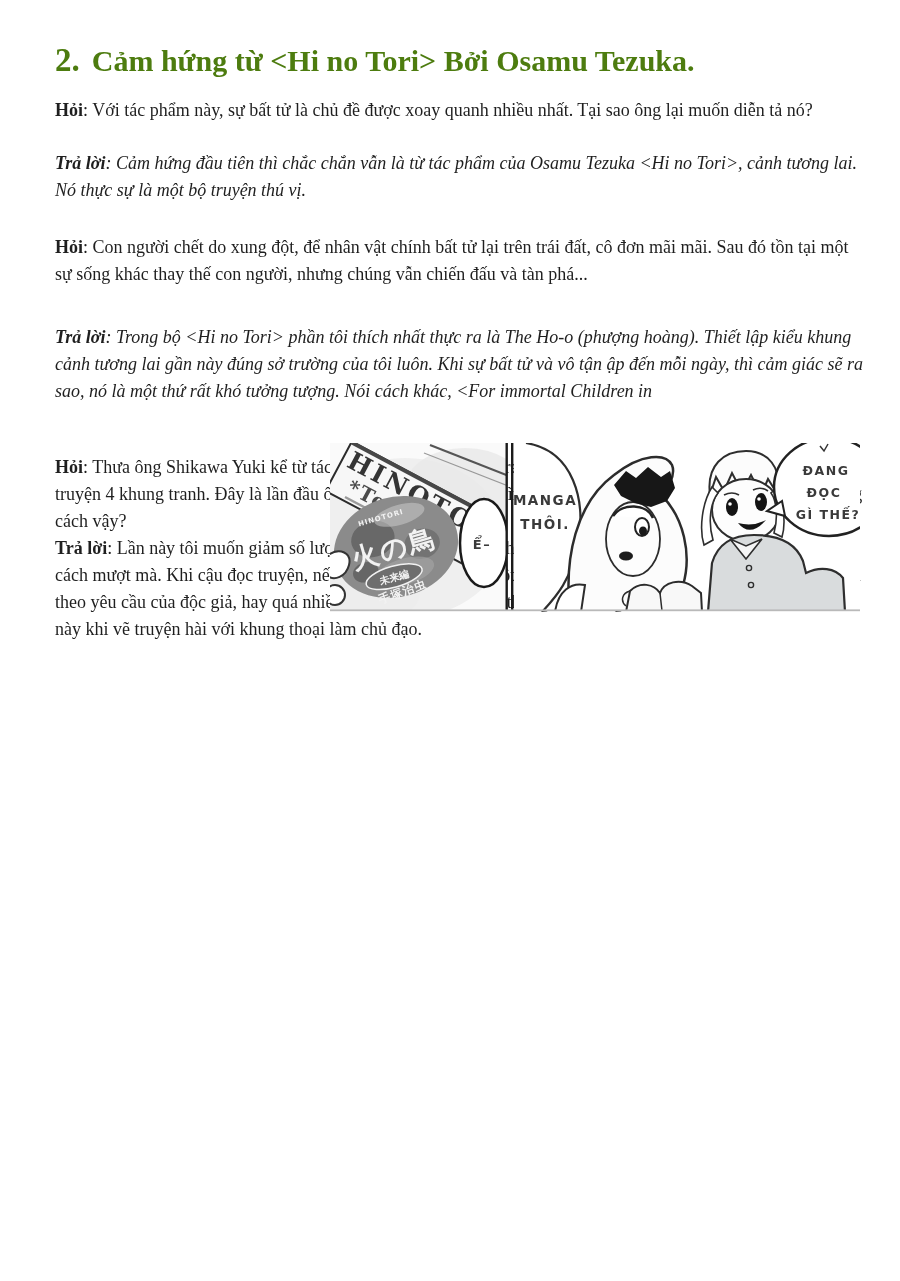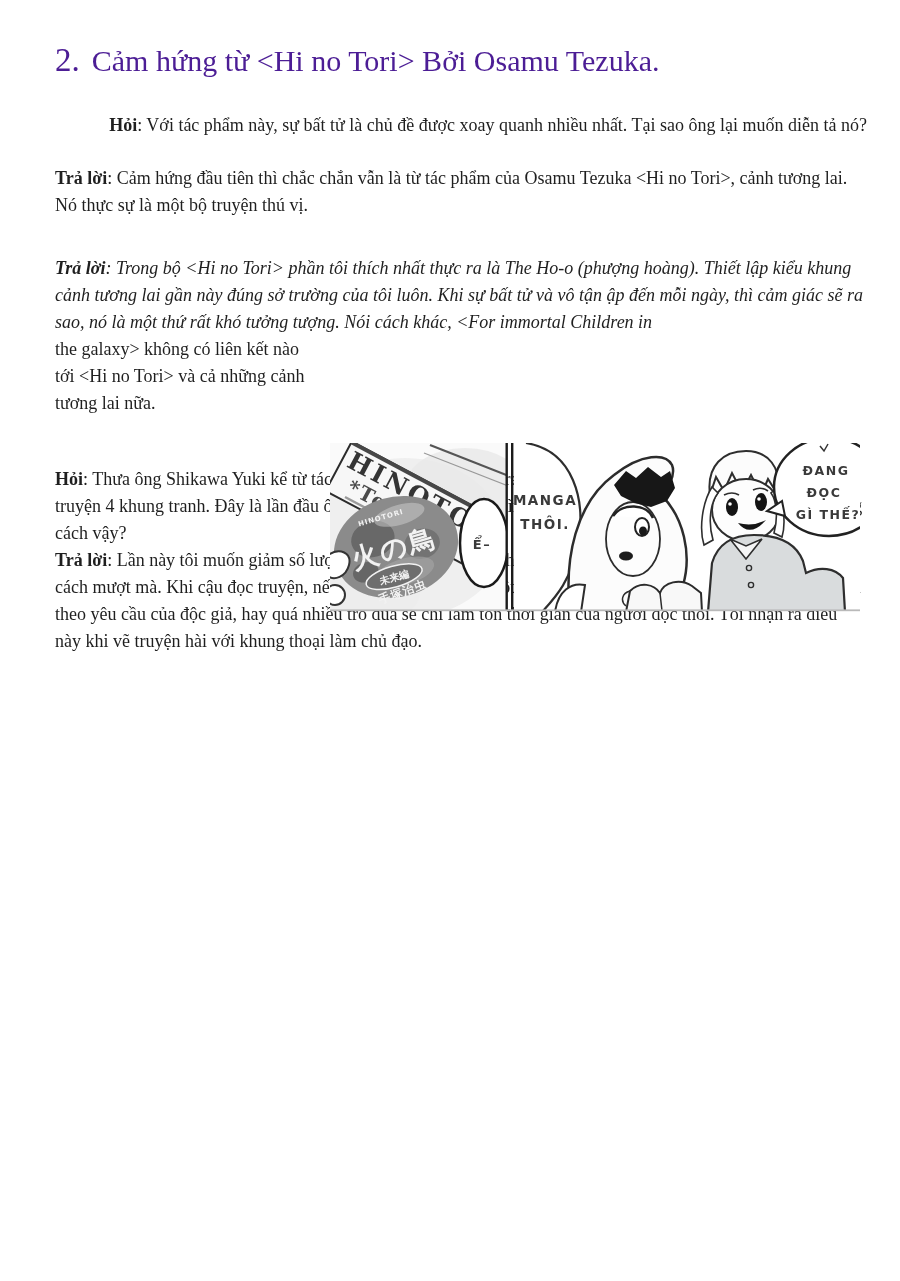"2. Cảm hứng từ <Hi" .heading { color: #4c1d95 -> #4d7c0f; font-weight: normal -> bold }
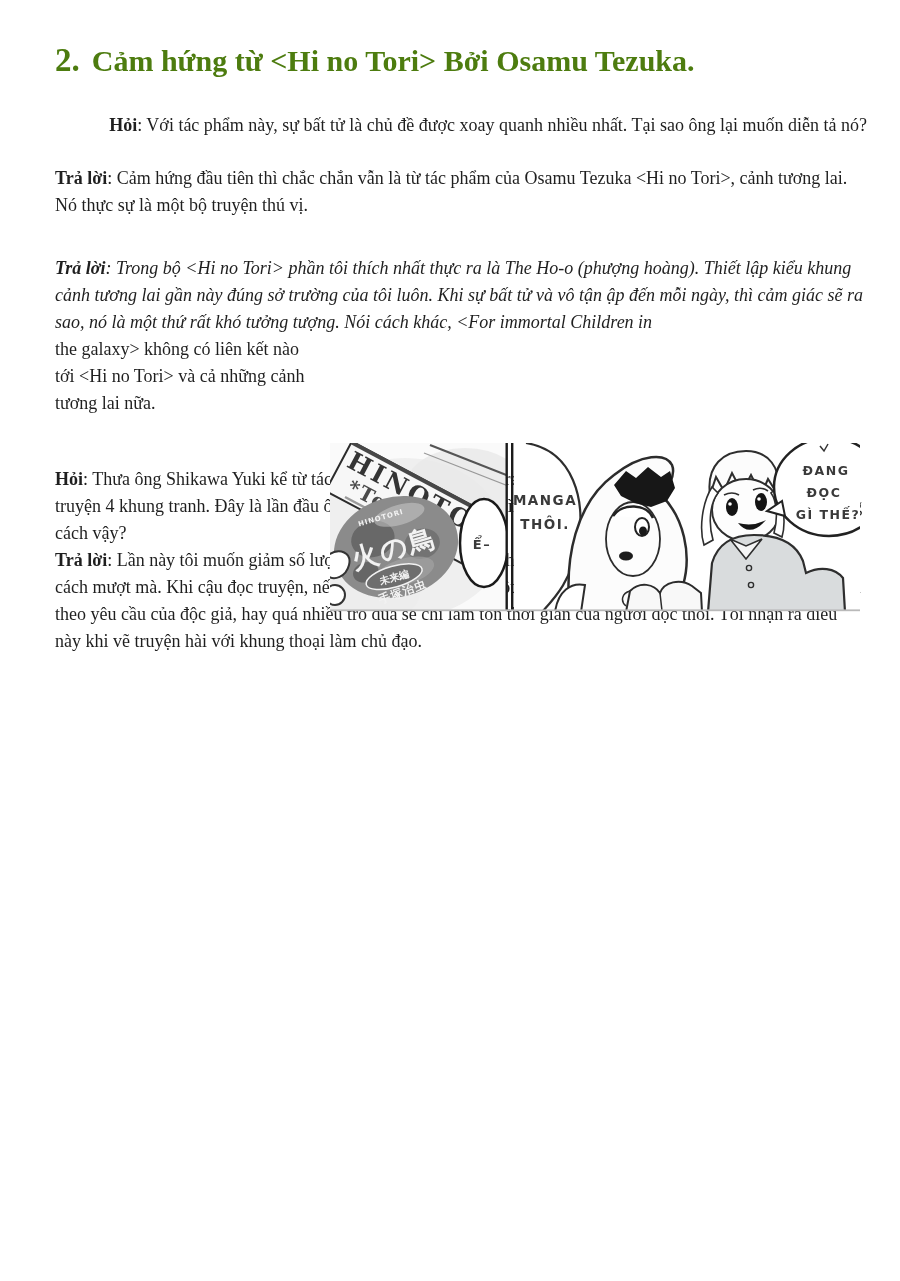"Hỏi: Với tác phẩm này," .mt-q1 { margin-top: 33px -> 18px; text-align: right -> none }
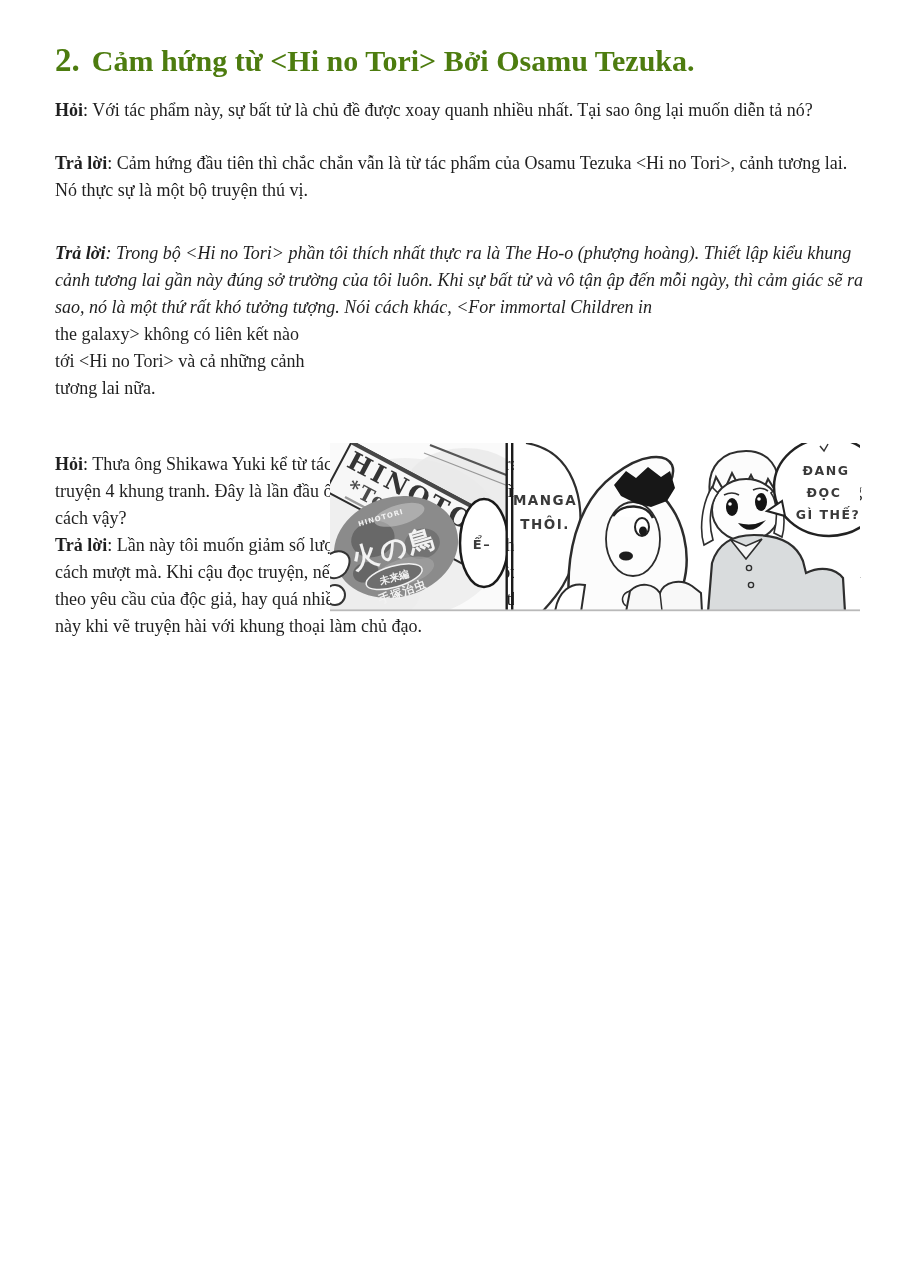"Trả lời: Cảm hứng đầu" .mt-a1 { font-style: none -> italic }
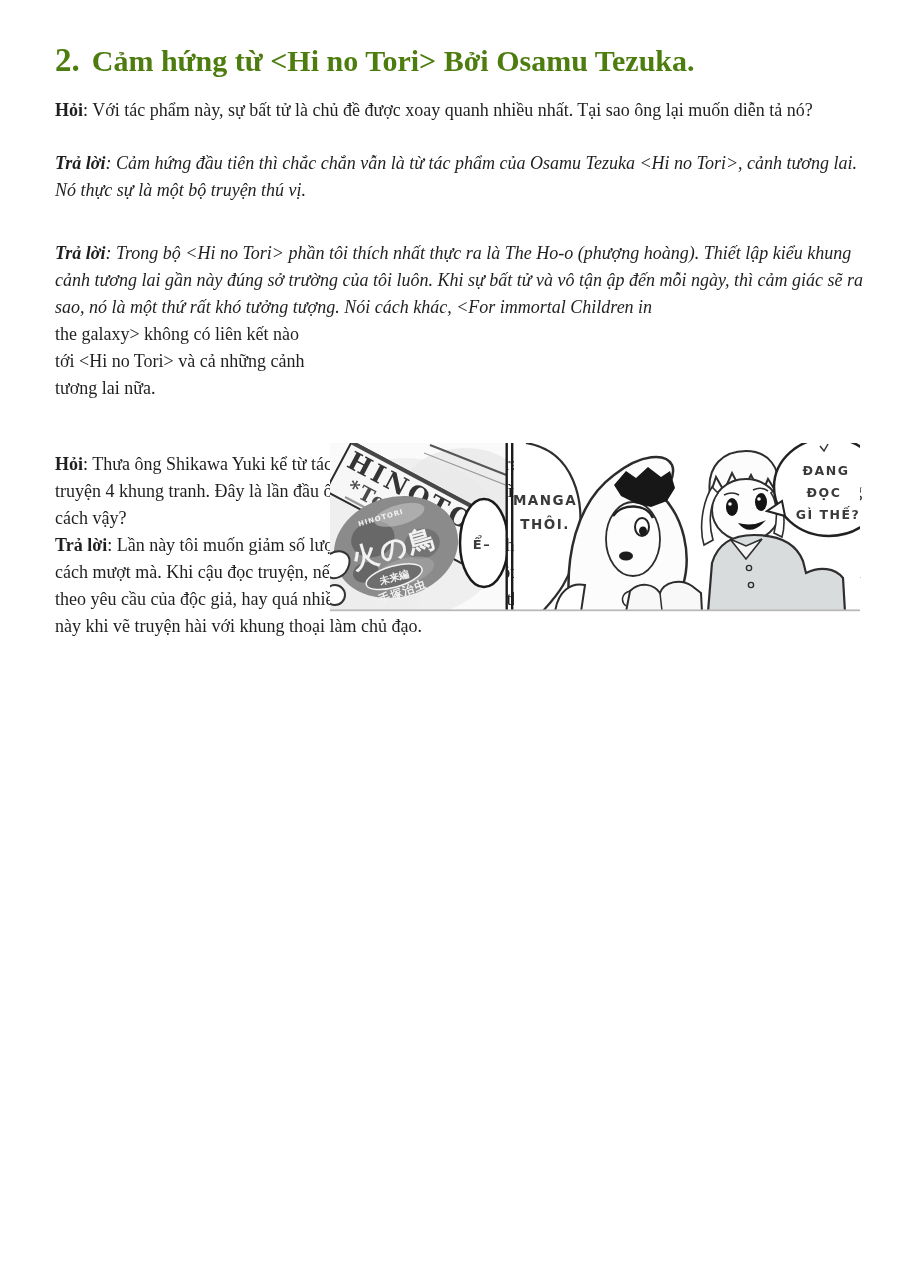"Hỏi: Con người chết do" p.para { html: none -> <p><b>Hỏi</b><span>: Con người chết do xung đột, để nhân vật chính bất tử lại trên trái đất, cô đơn mãi mãi. Sau đó tồn tại một sự sống khác thay thế con người, nhưng chúng vẫn chiến đấu và tàn phá...</span></p> }
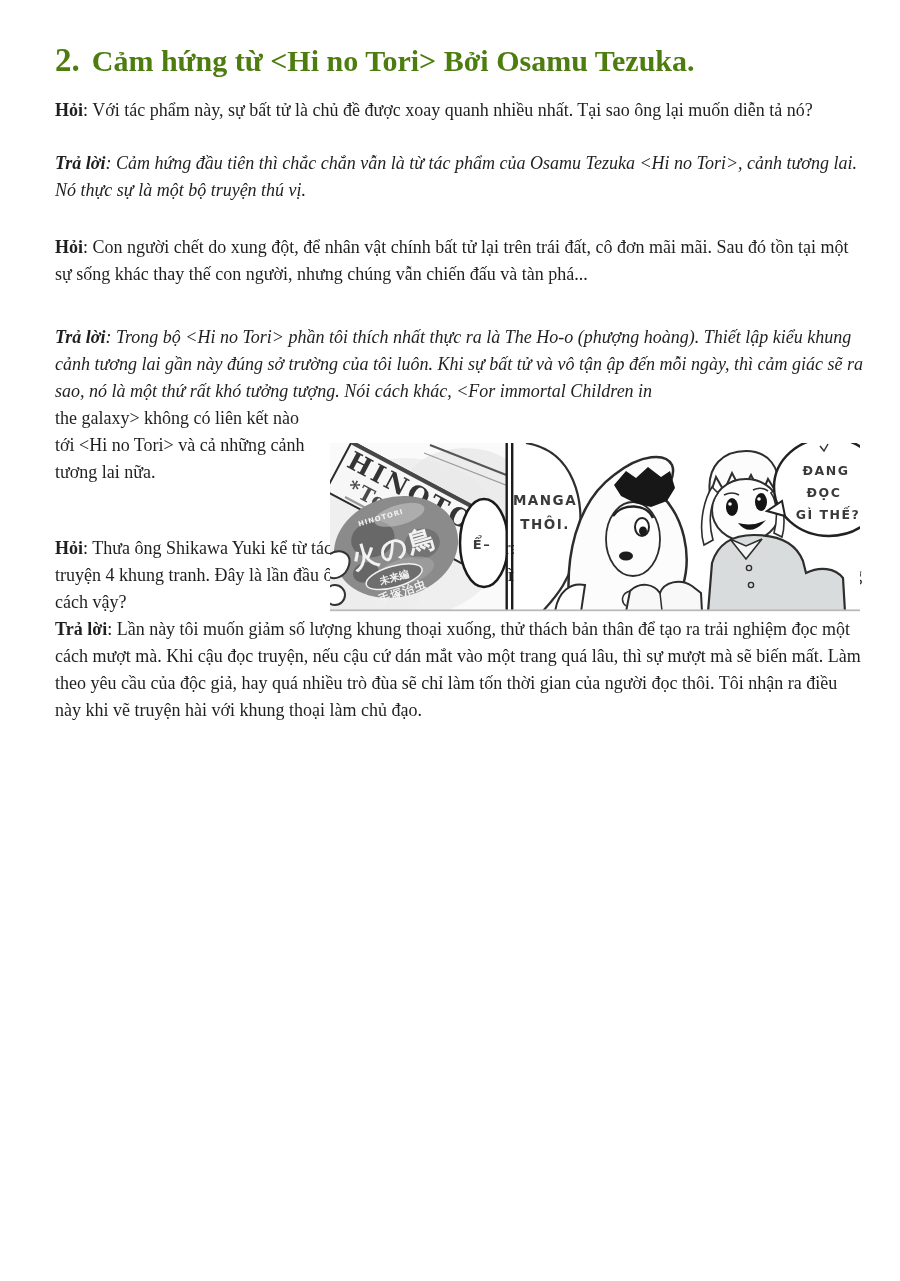"the galaxy> không có liên" p.para { html: <p><span>the galaxy&gt; không có liên kết nào tới &lt;Hi no Tori&gt; và cả những cảnh tương lai nữa.</span></p> -> none }
